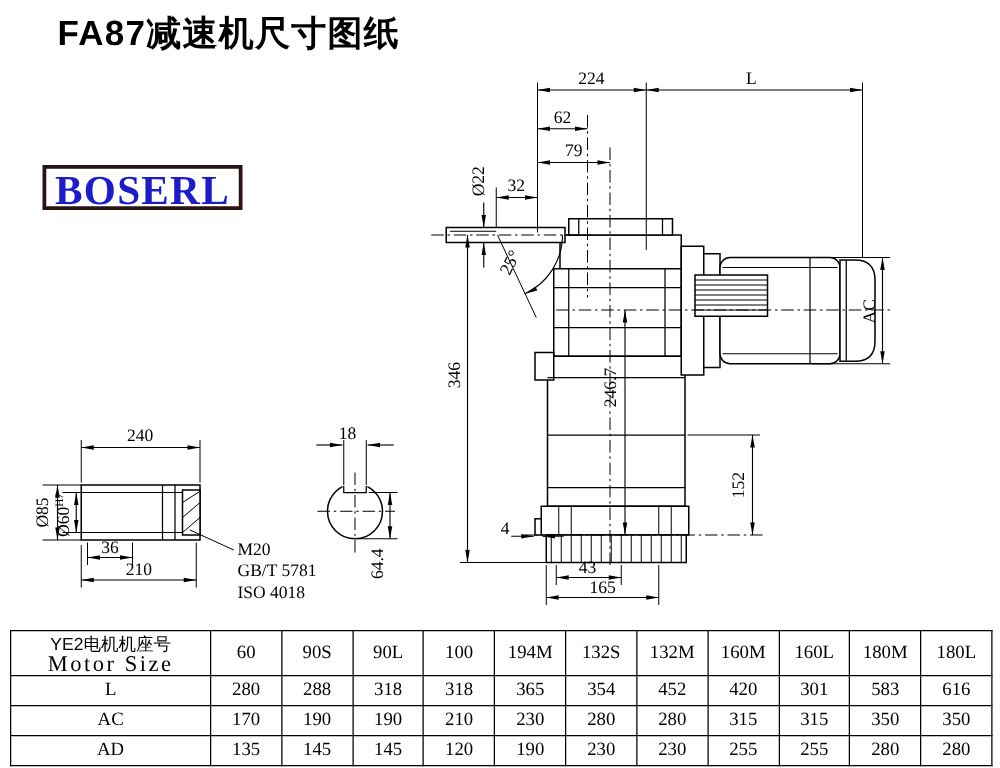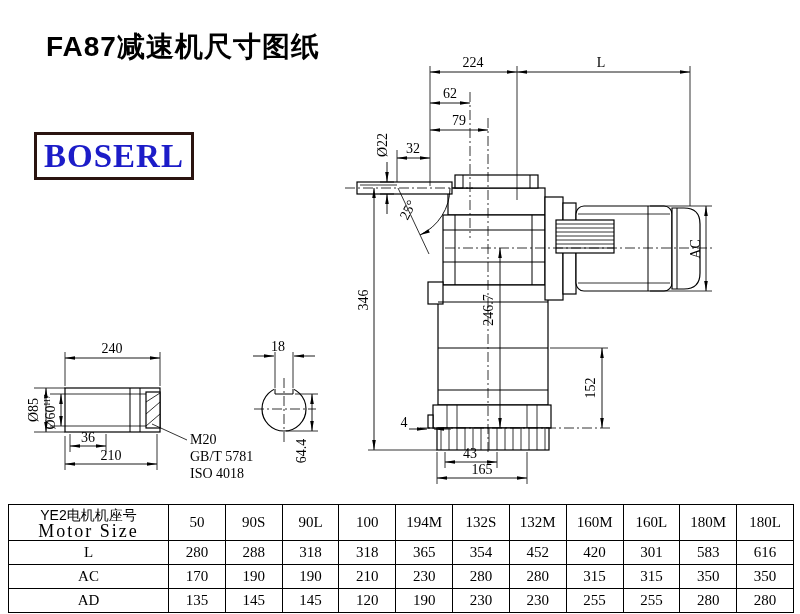"FA87减速机尺寸图纸" .title { top: 28px -> 8px }
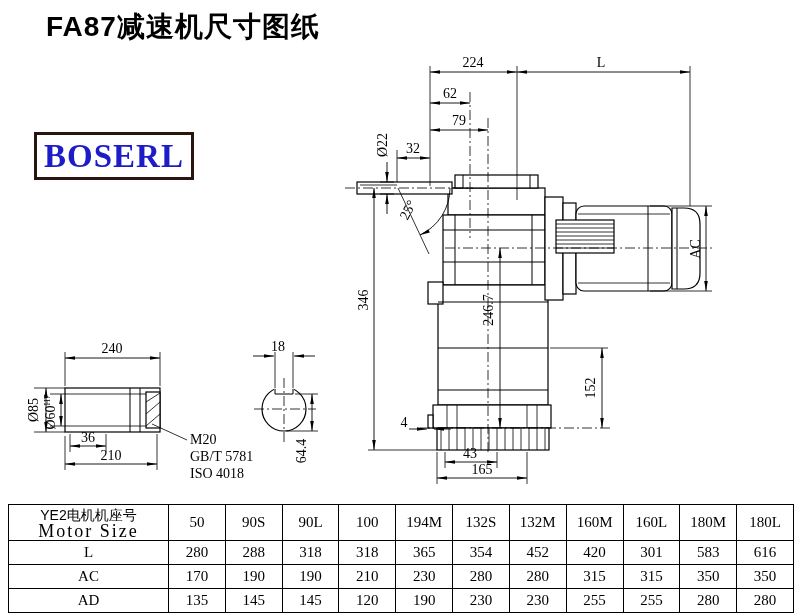"BOSERL" .logo { align-items: center -> flex-start; height: 48px -> 36px }
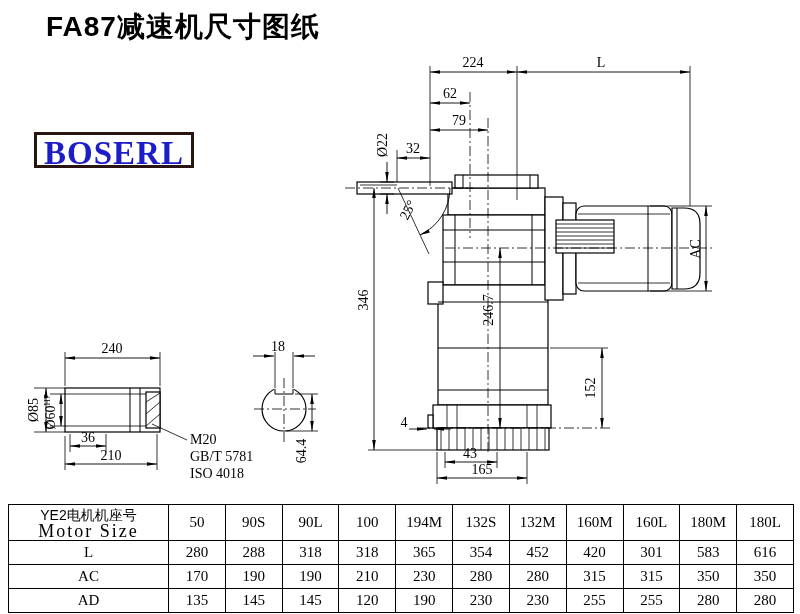"50" td { text: 50 -> 60 }
